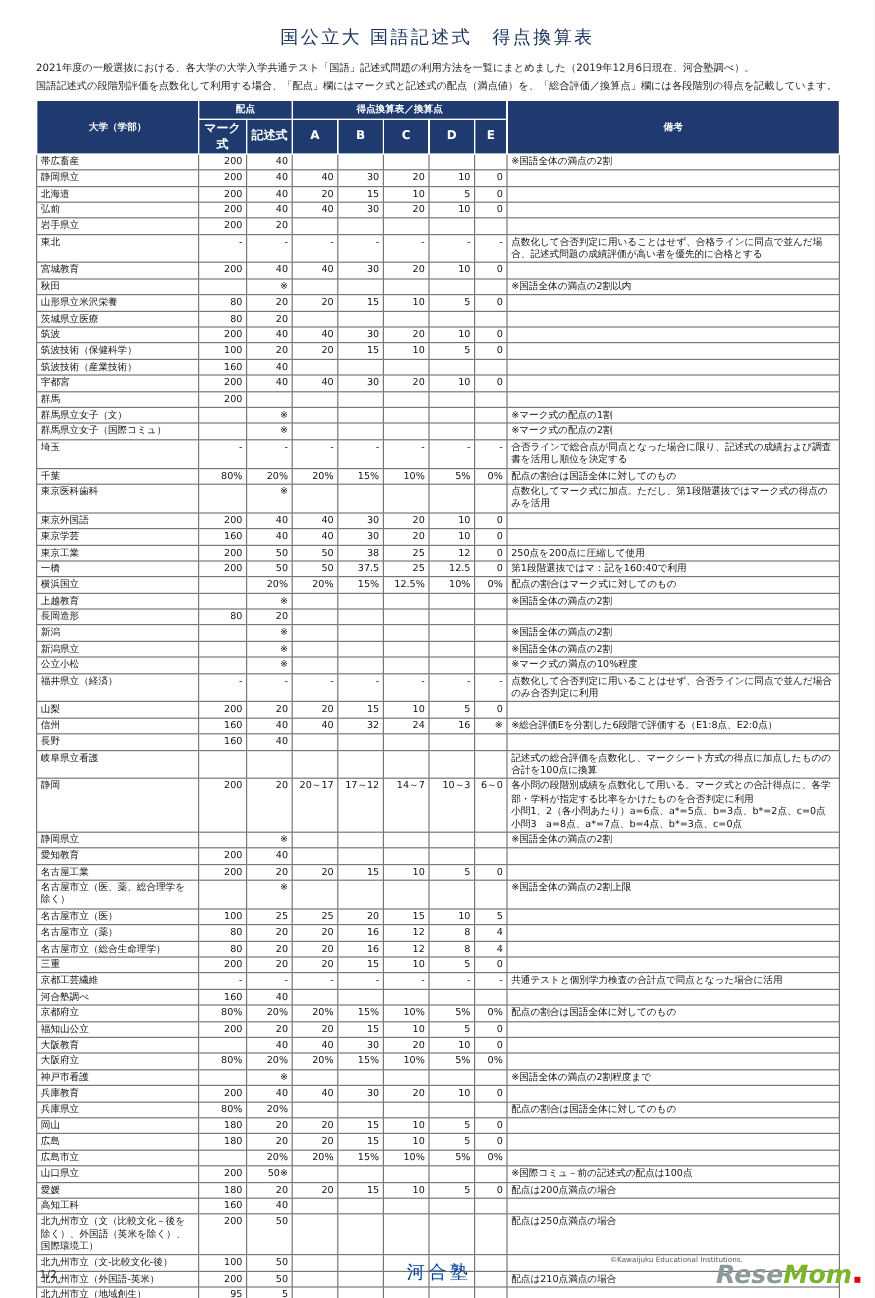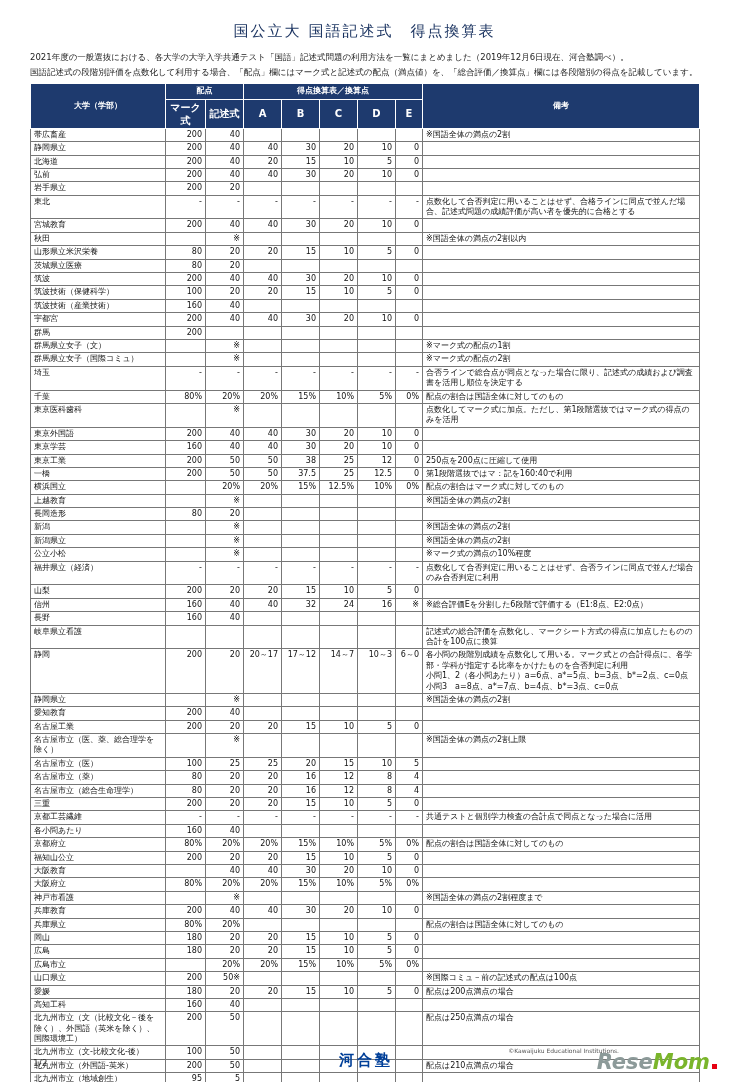"各小問あたり" td.col-name { text: 各小問あたり -> 河合塾調べ }
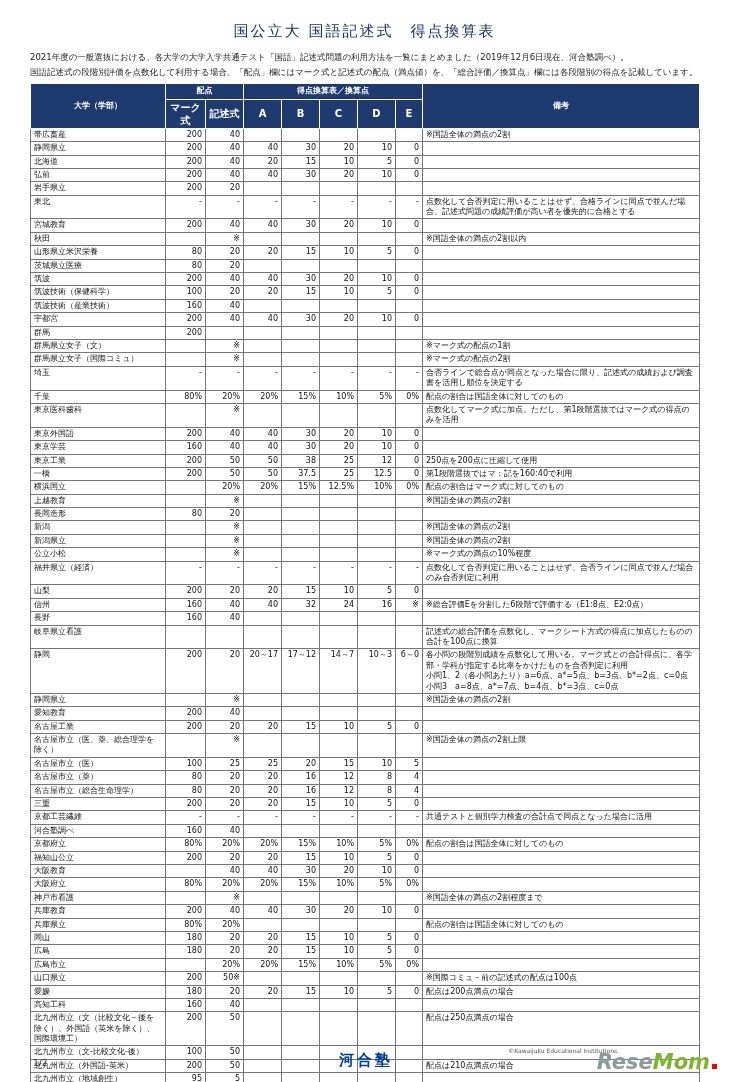"河合塾" .brand-logo { font-weight: bold -> normal }
